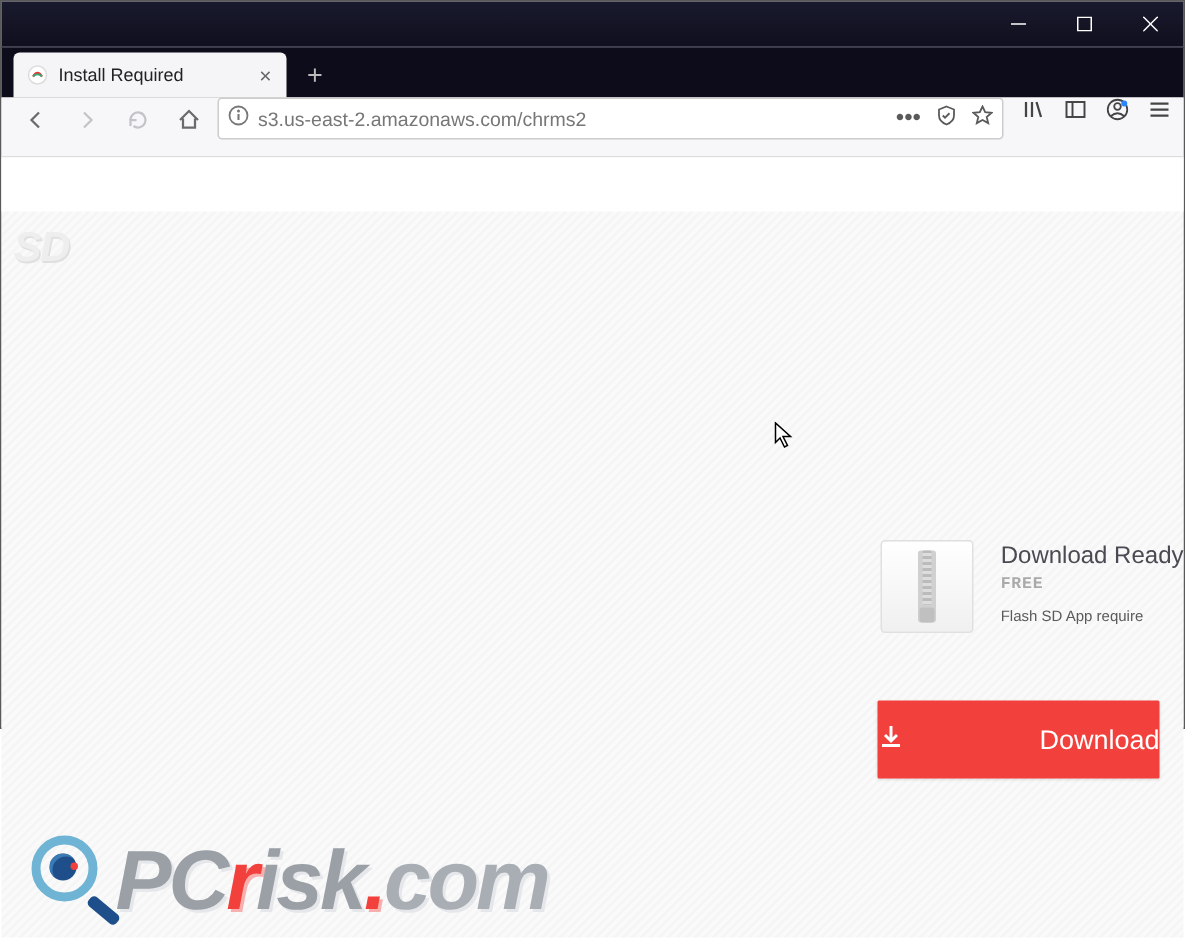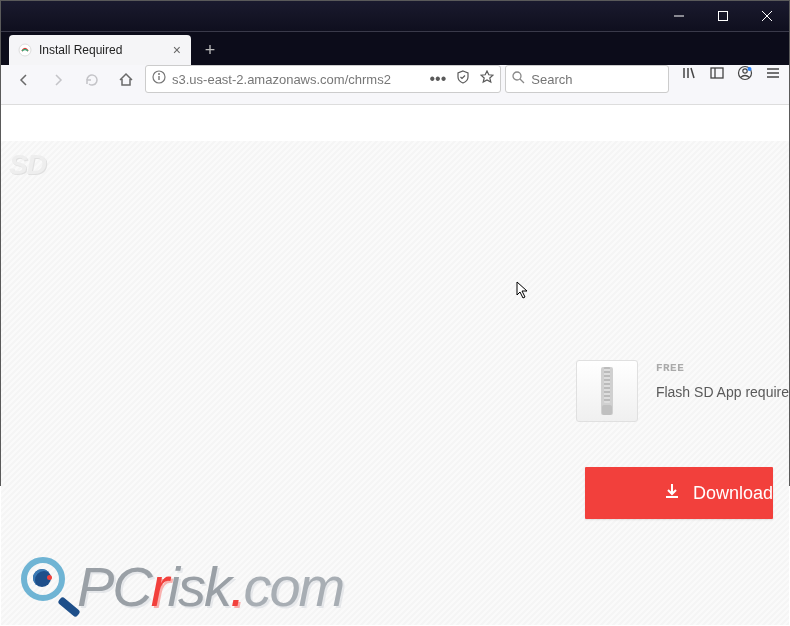"Search" div.searchbar { html: <div> <span><svg> <circle></circle> <line></line> </svg></span> <input> </div> -> none }
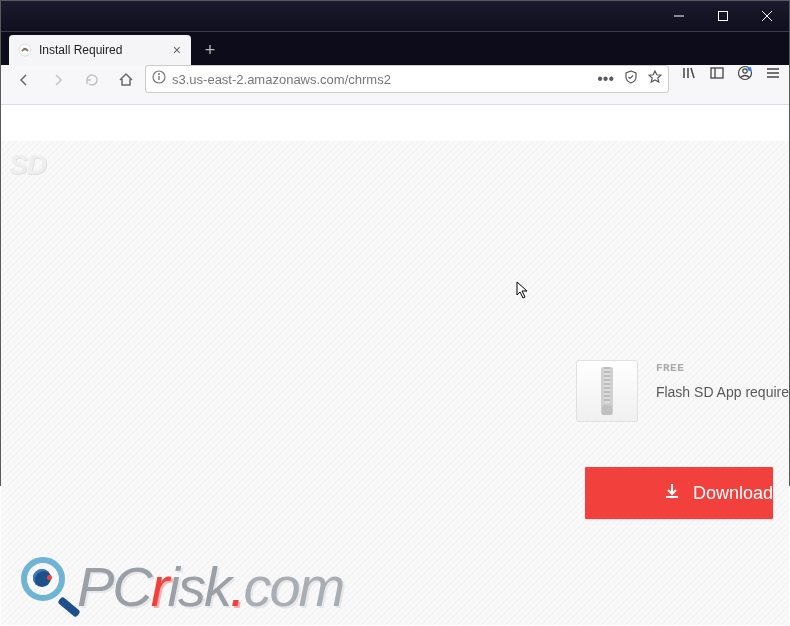"Download Ready" div.ad-title { html: none -> <div>Download Ready</div> }
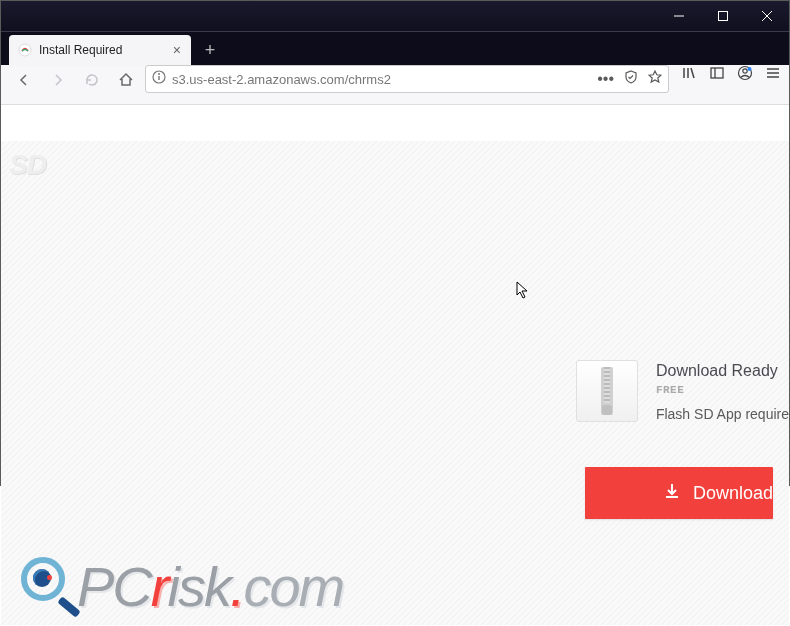"Flash SD App require" .ad-sub { font-size: 14px -> 10px }
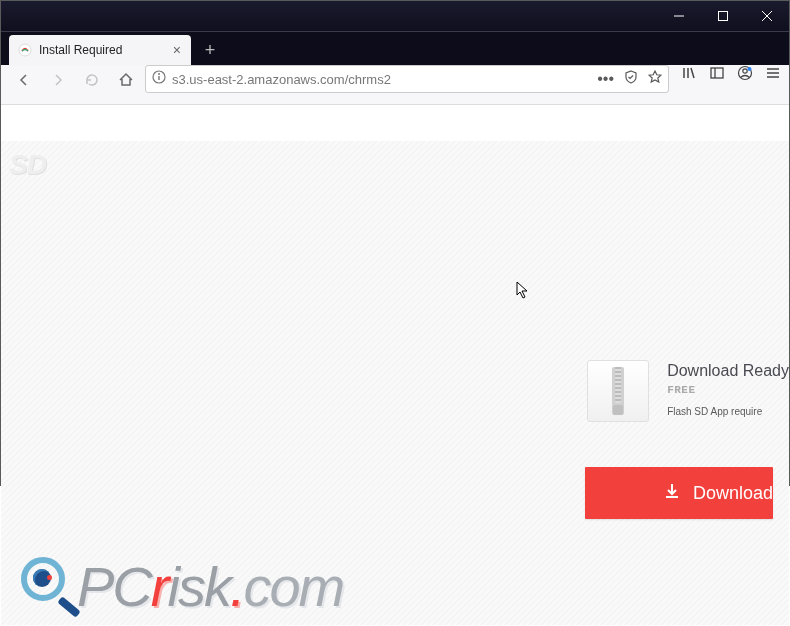"Download" .download-btn { justify-content: flex-end -> space-between }
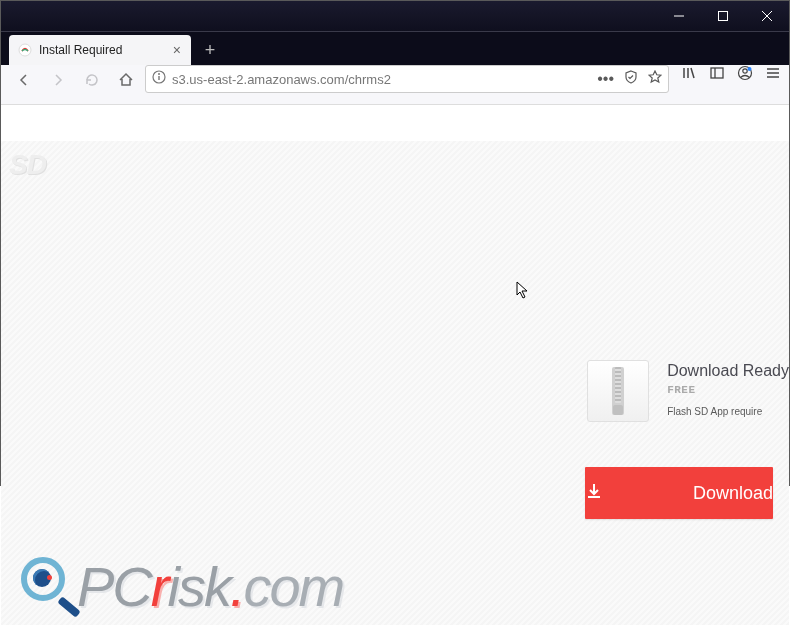"PCrisk.com" .pcrisk { font-weight: 400 -> 700 }
